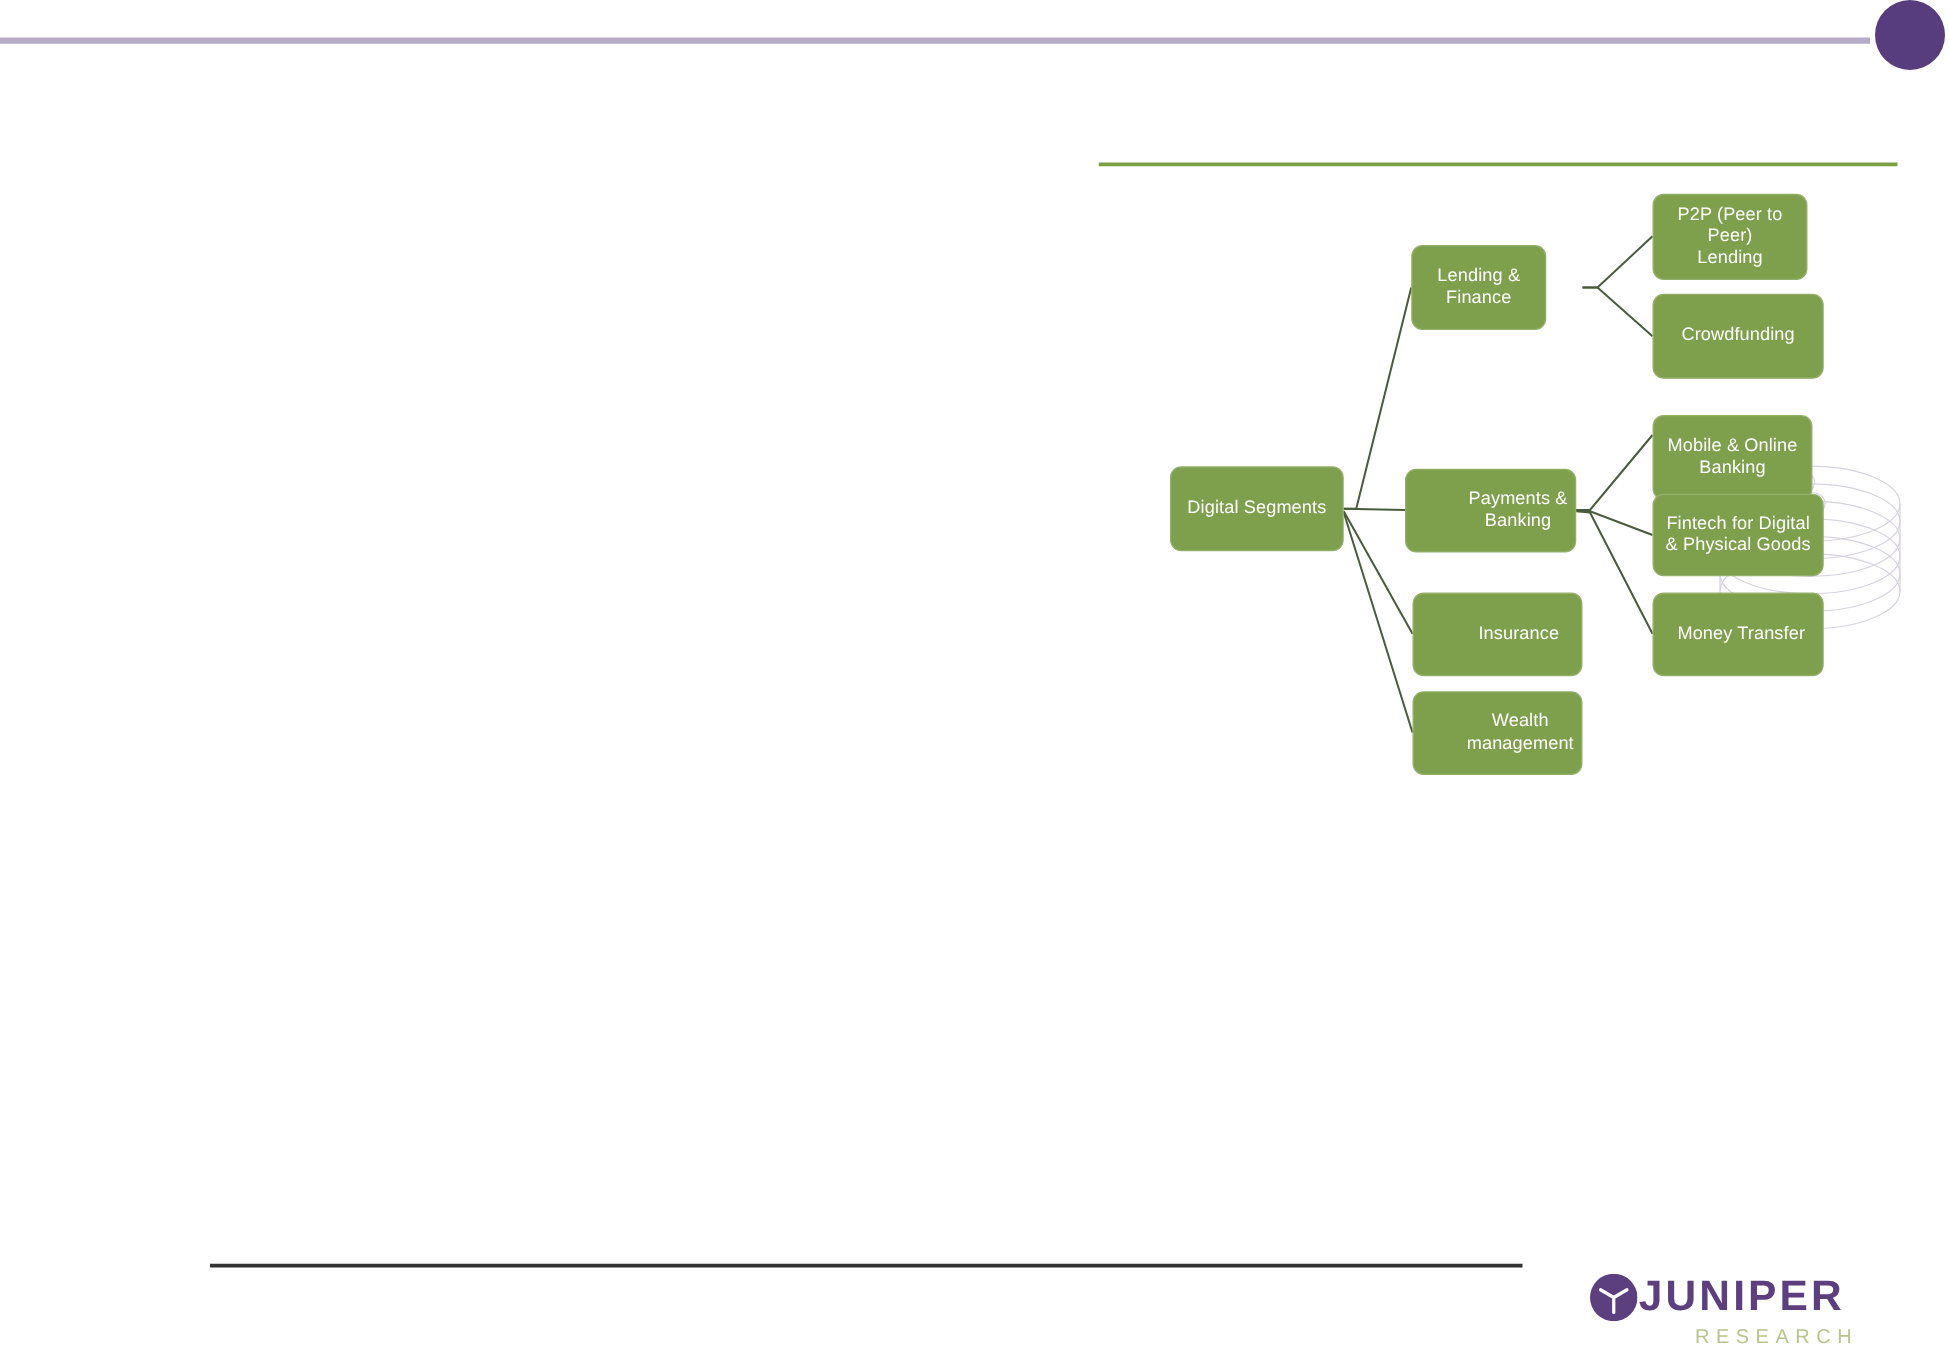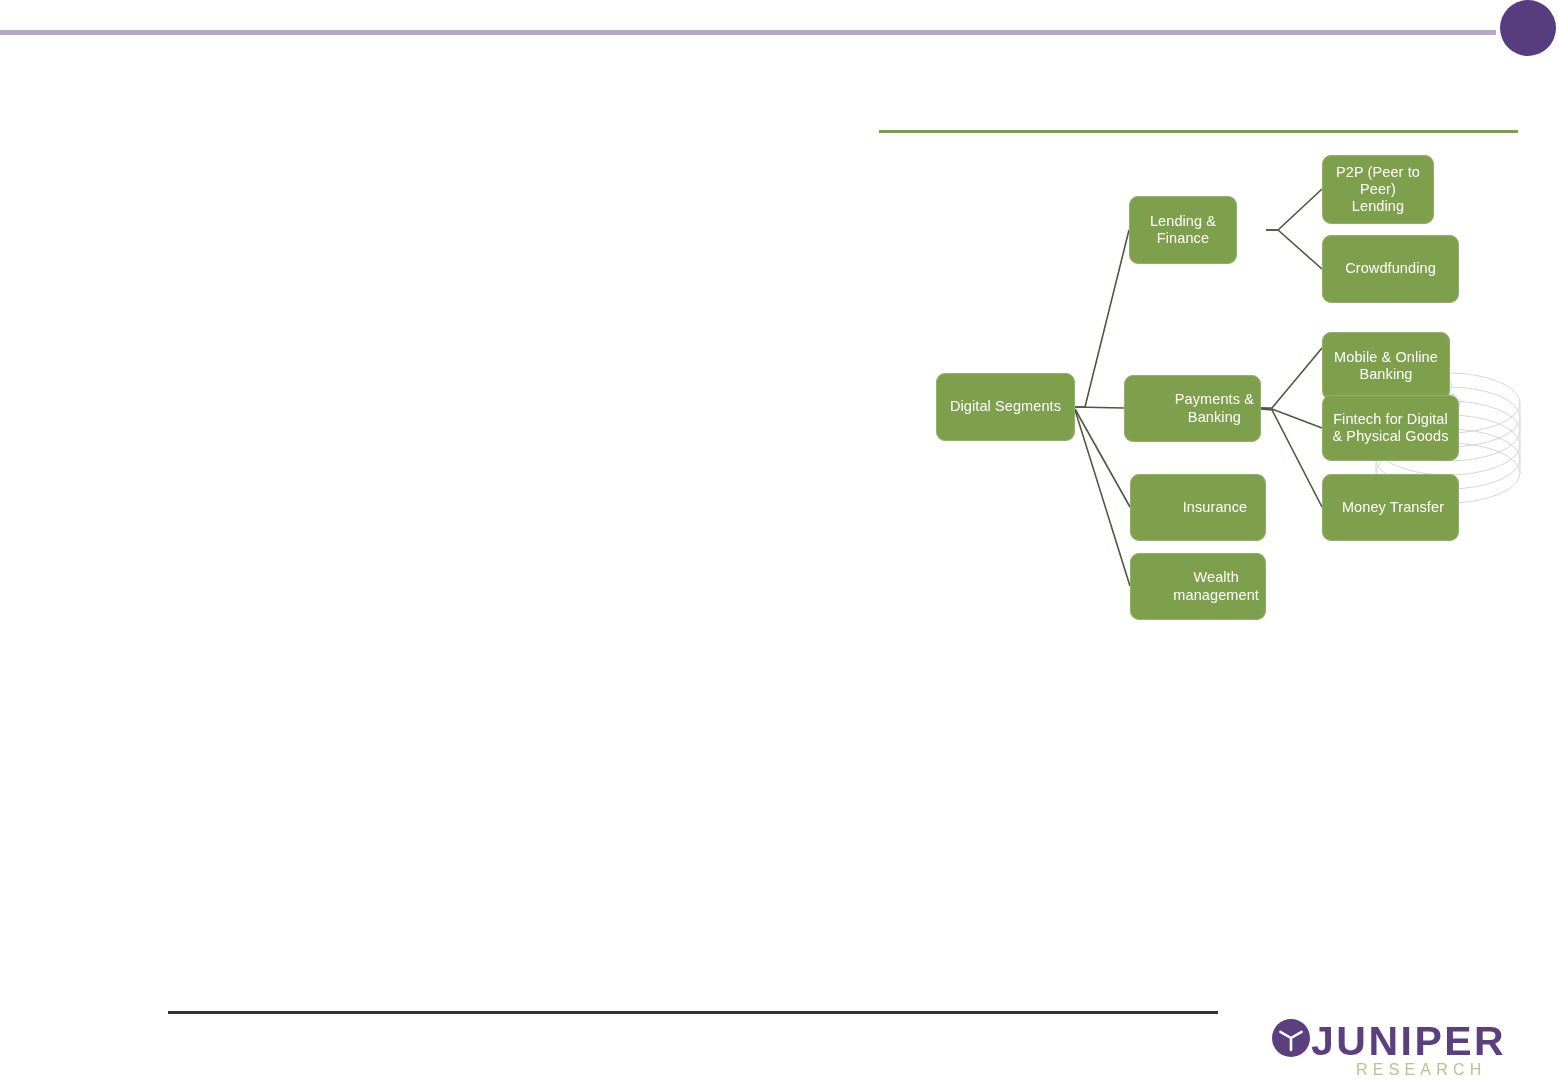"P2P (Peer to Peer)" .n-p2p { width: 112px -> 124px }
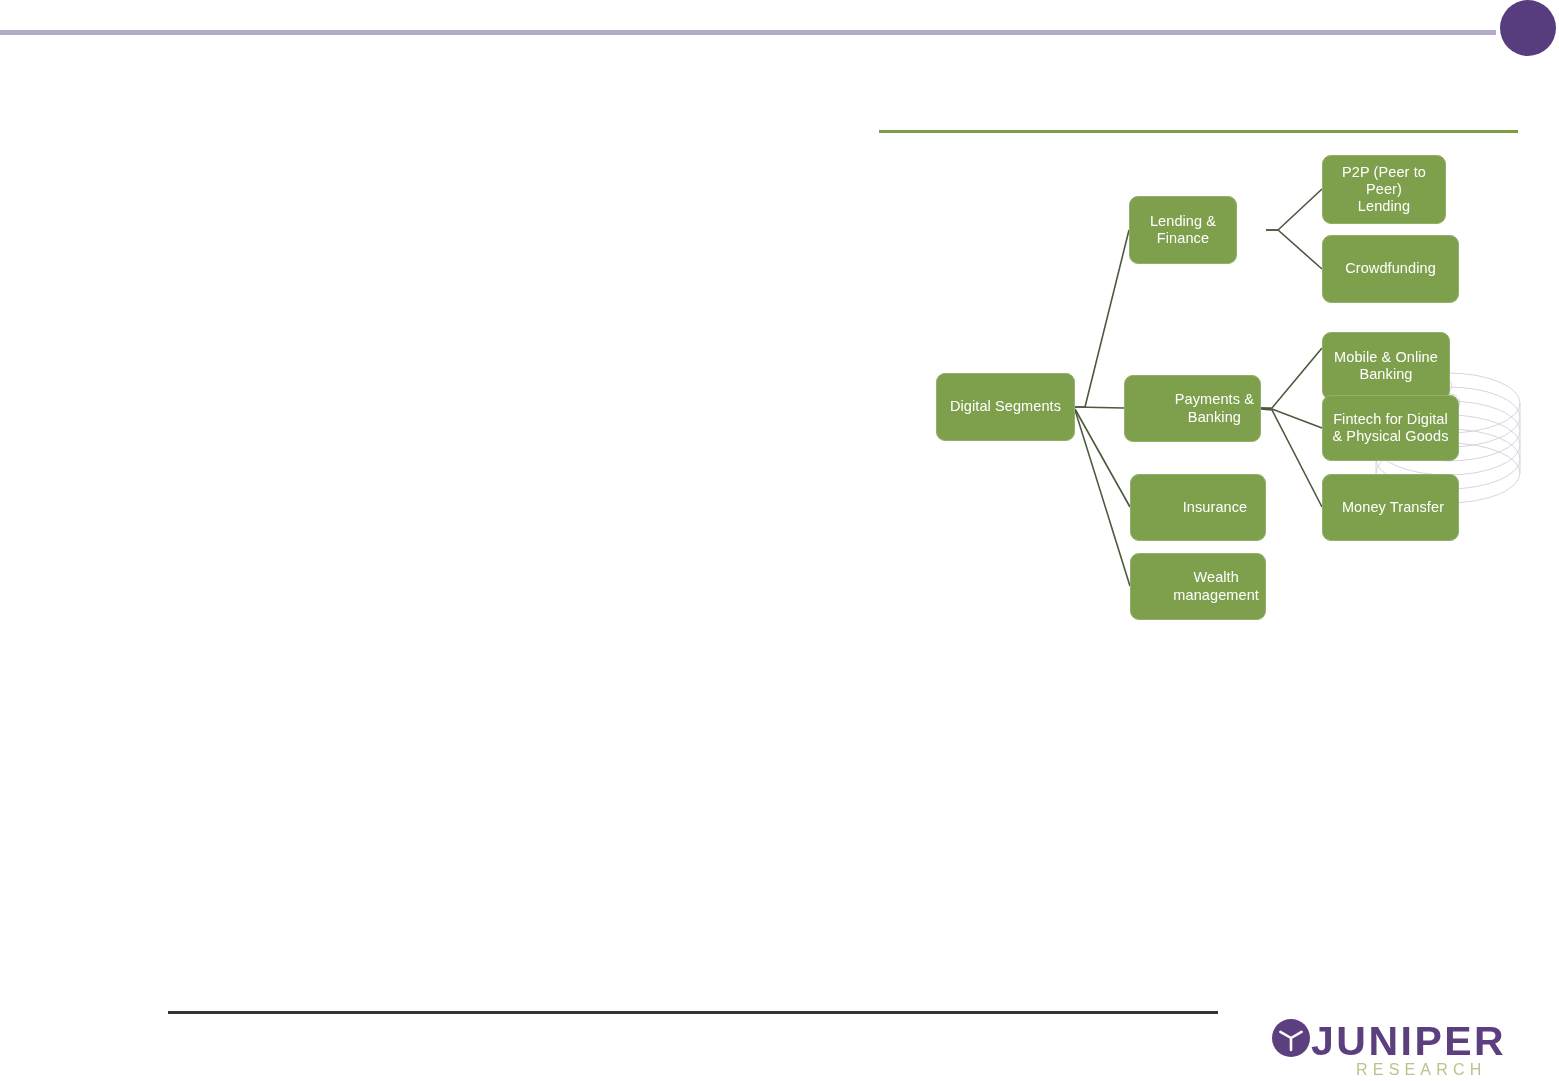"JUNIPER" .logo-word { font-size: 41px -> 34px }
